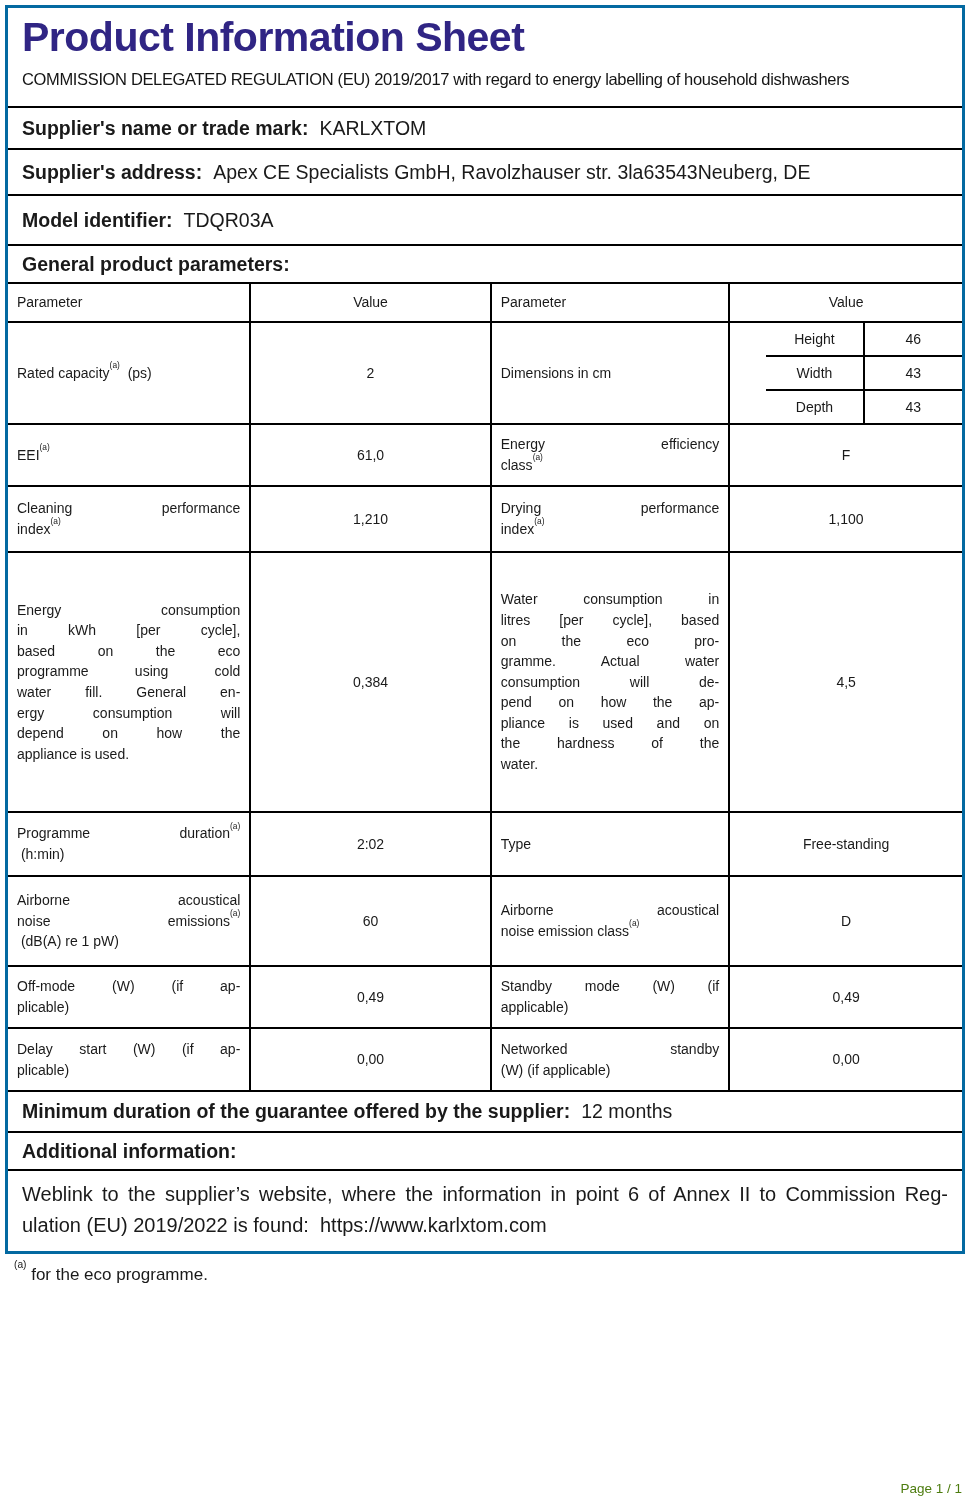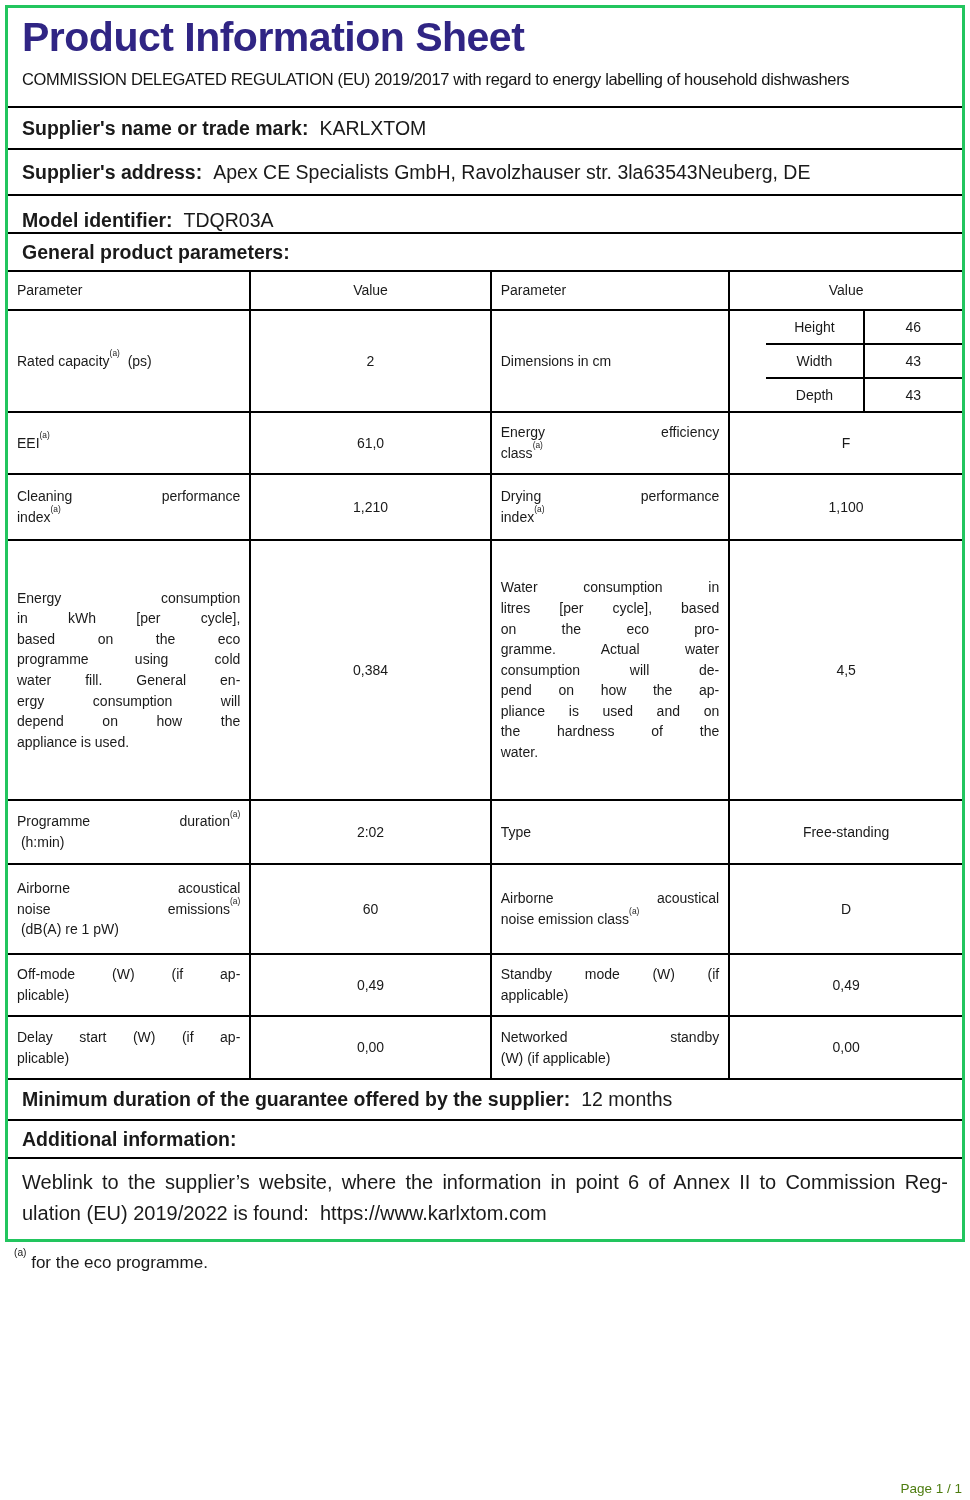"Product Information Sheet" .doc { border: 3px solid #22c55e -> 3px solid #0369a1 }
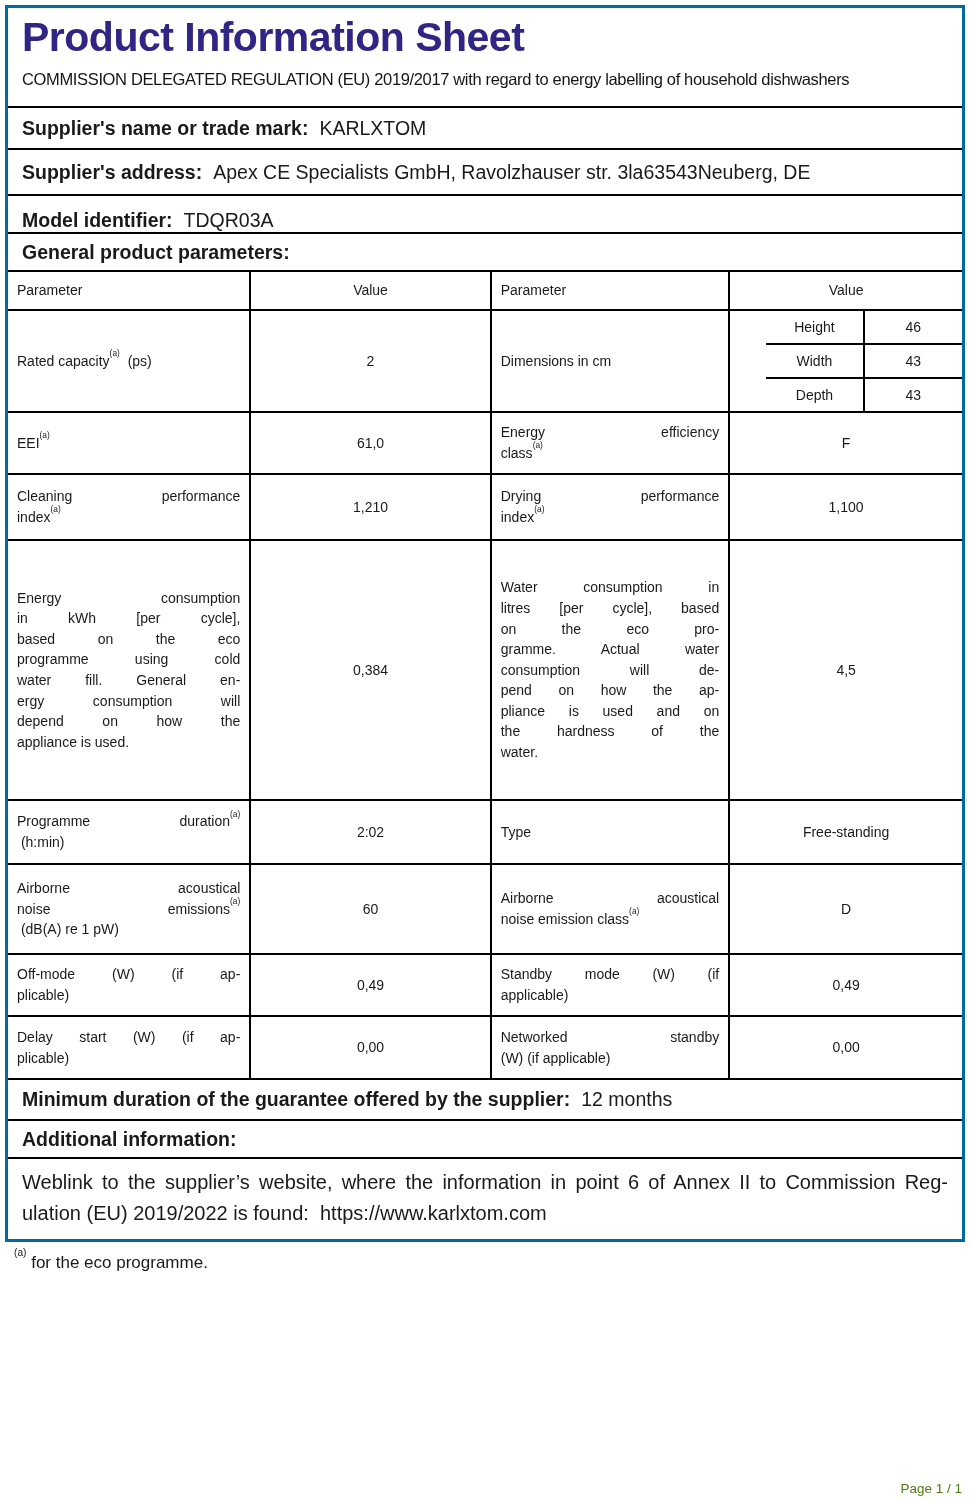"Model identifier:" .h-model { align-items: flex-end -> none; height: 38px -> 50px }
